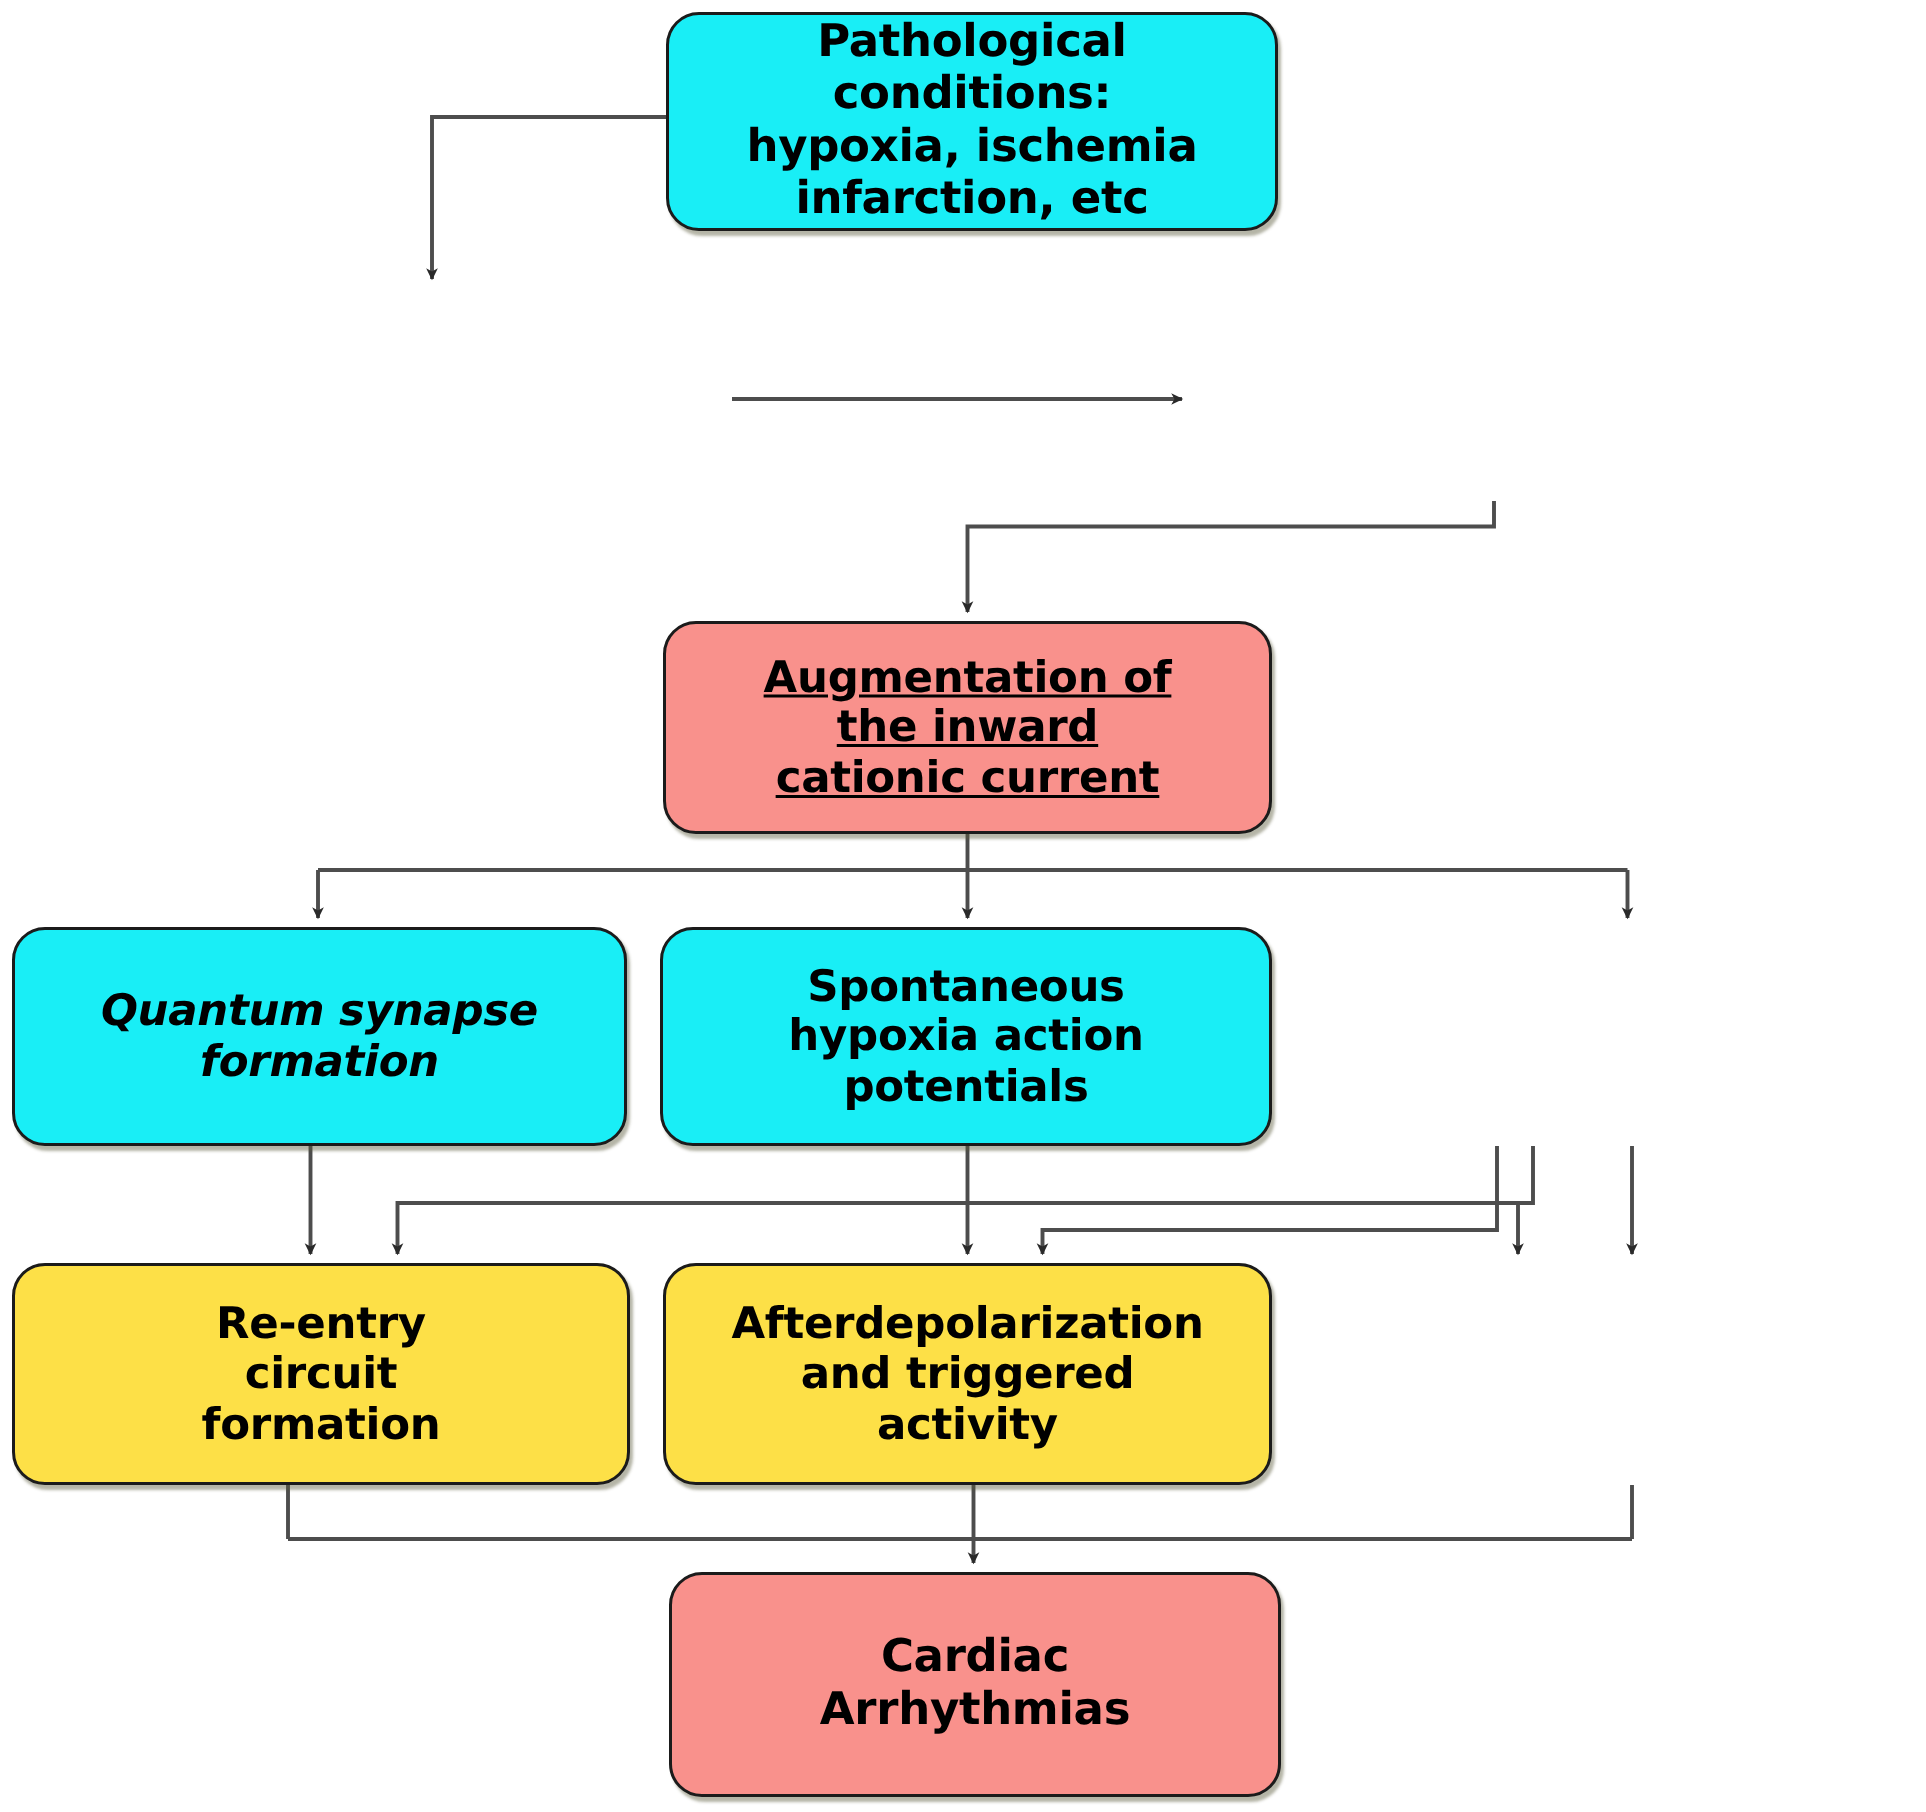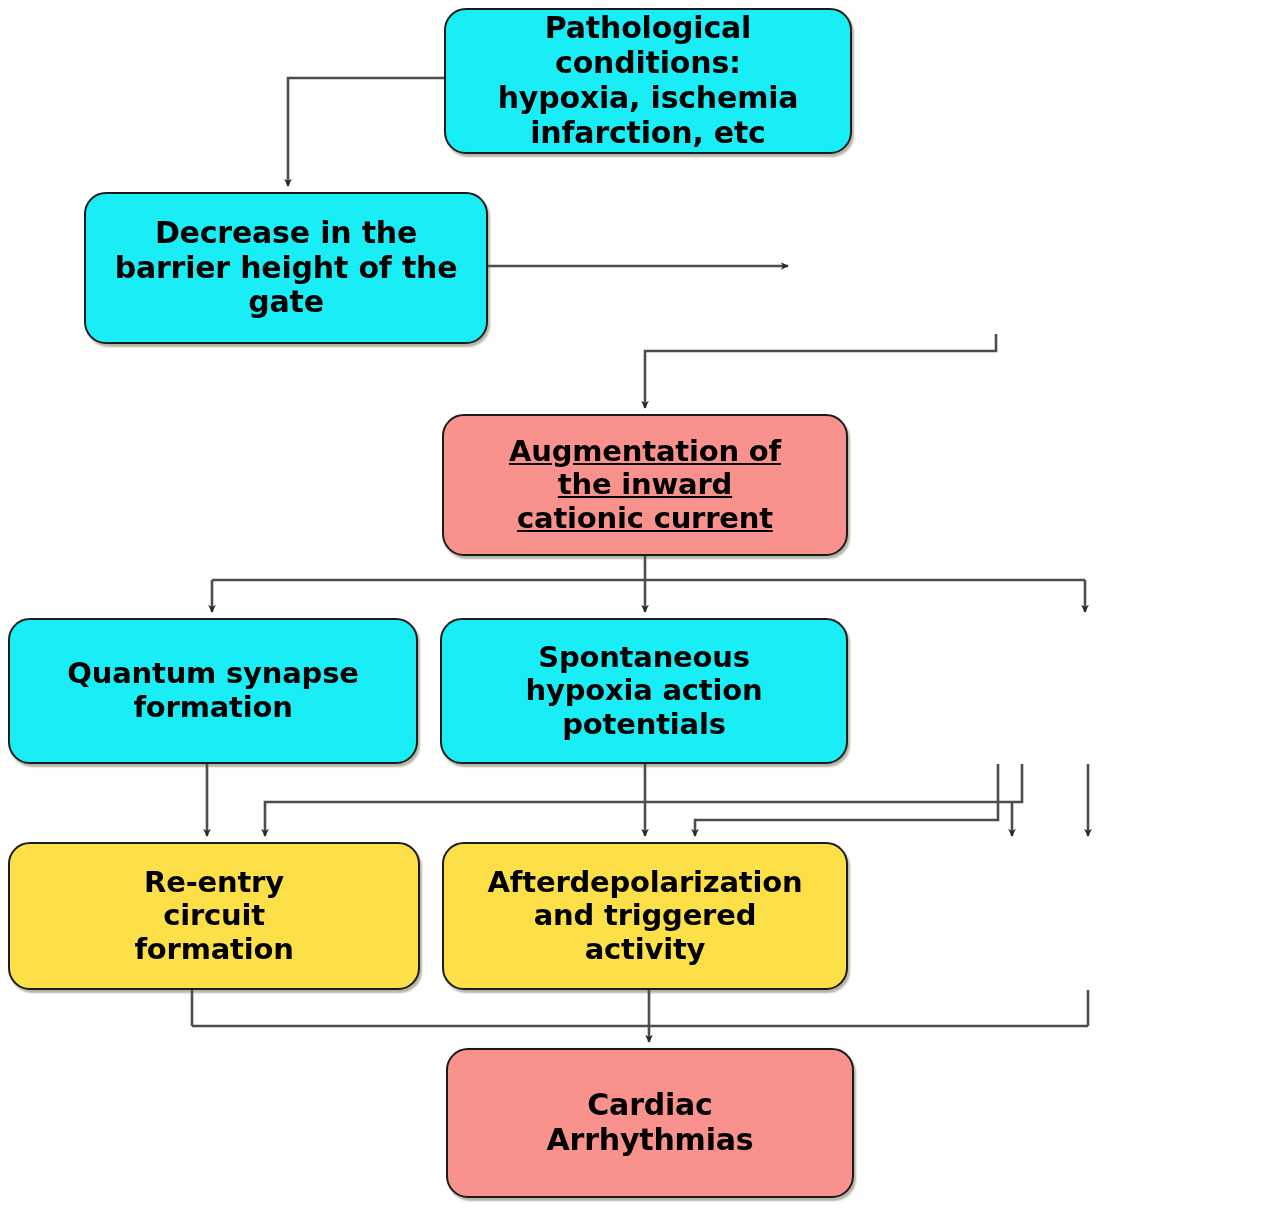"Decrease in the" div.node { html: <div> <span>Decrease in the barrier height of the gate</span> </div> -> none }
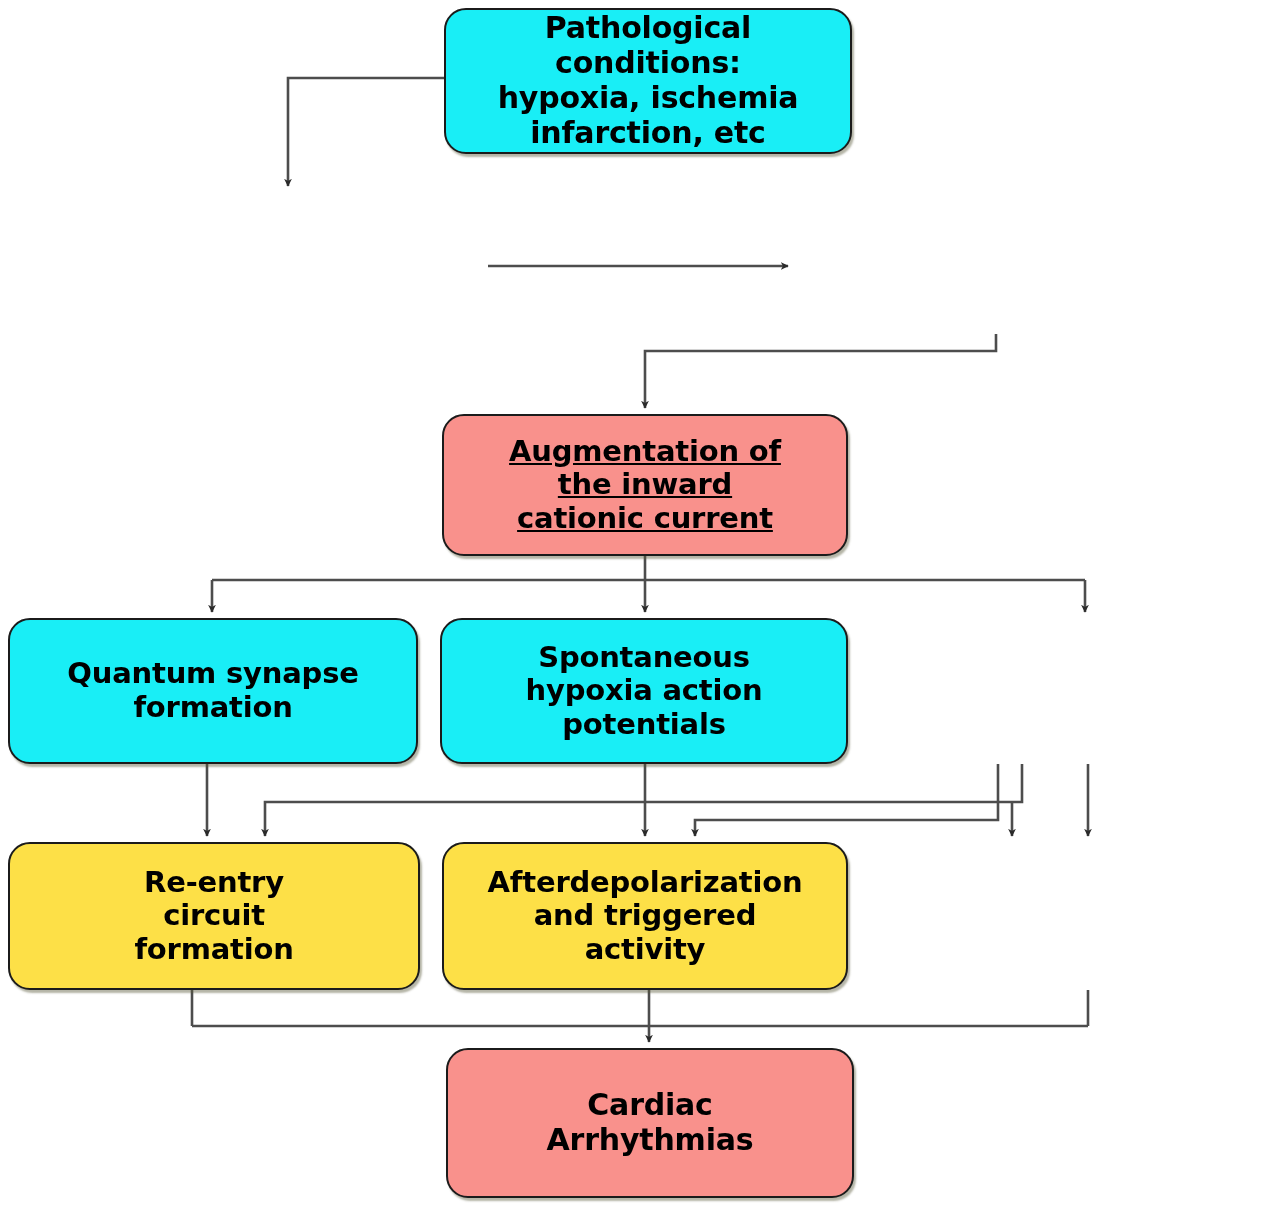"Quantum synapse" #n-synapse { font-style: none -> italic }
